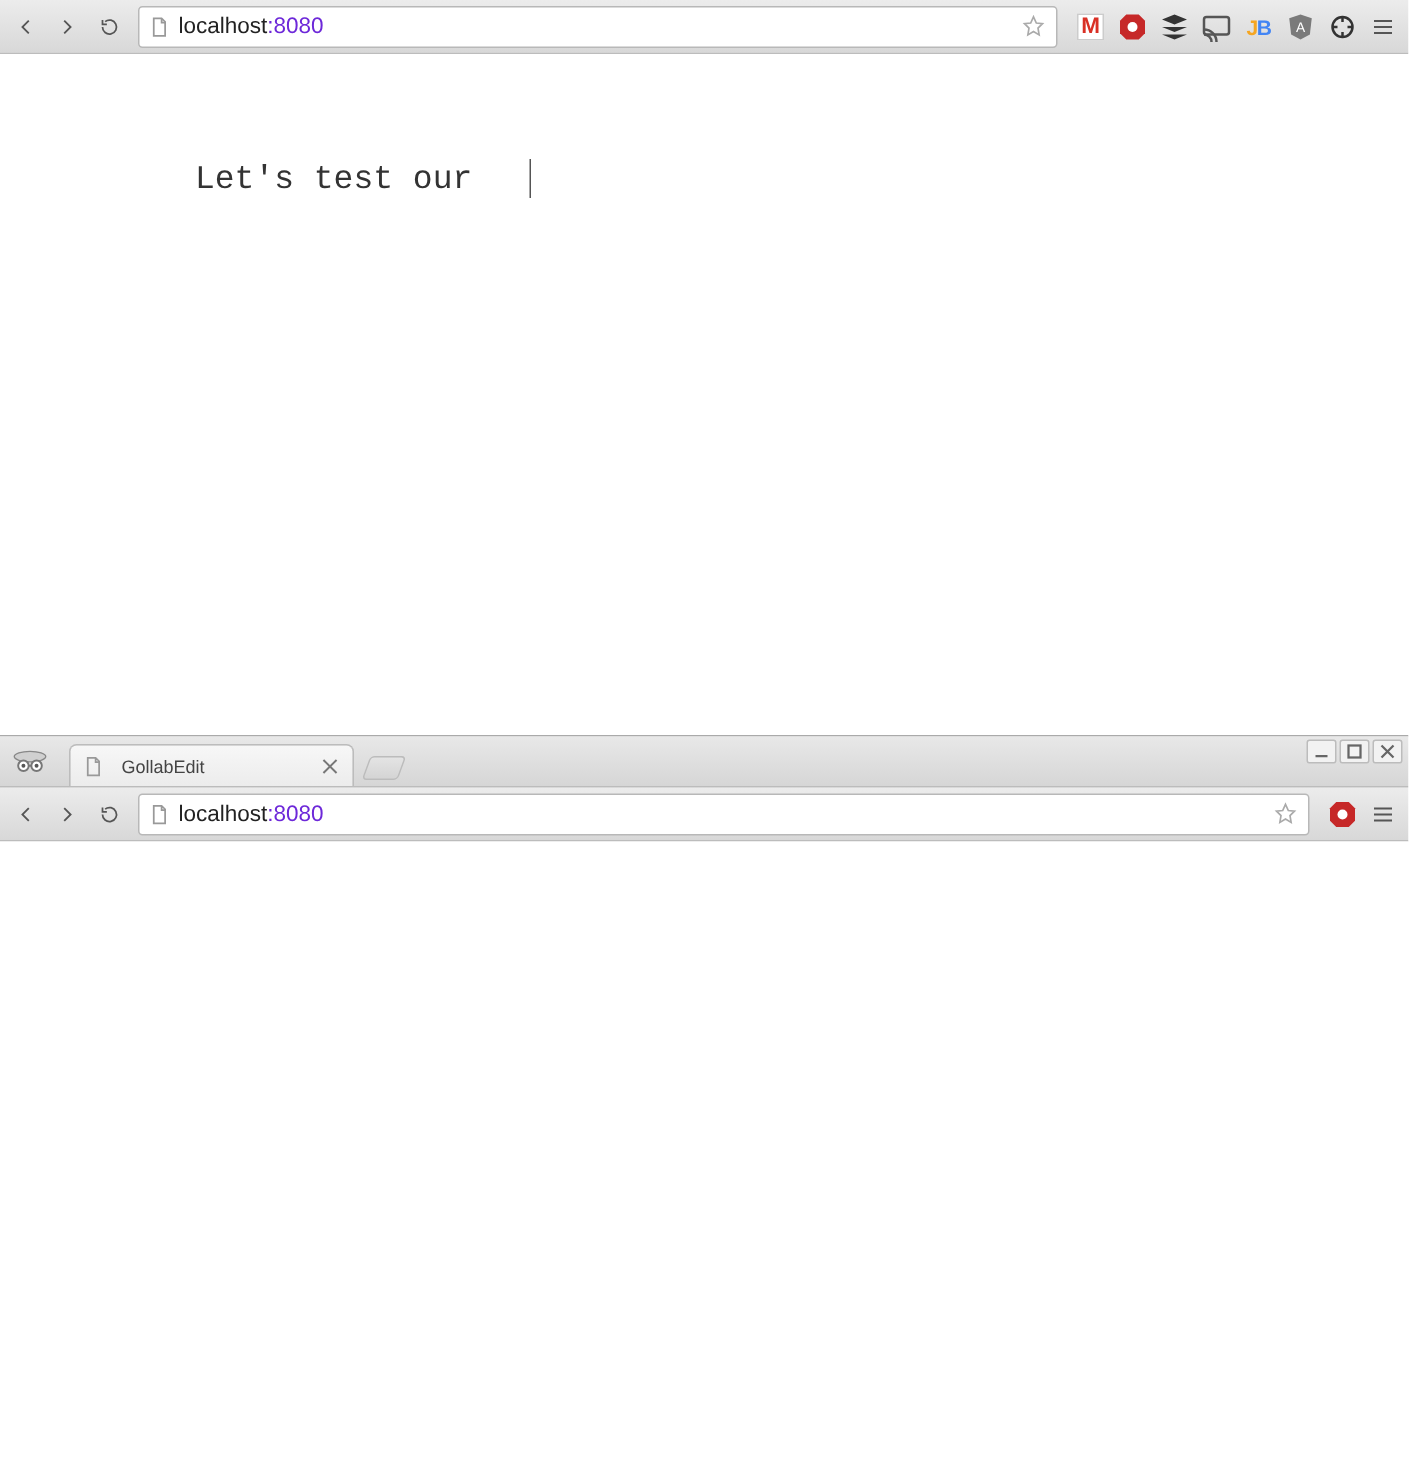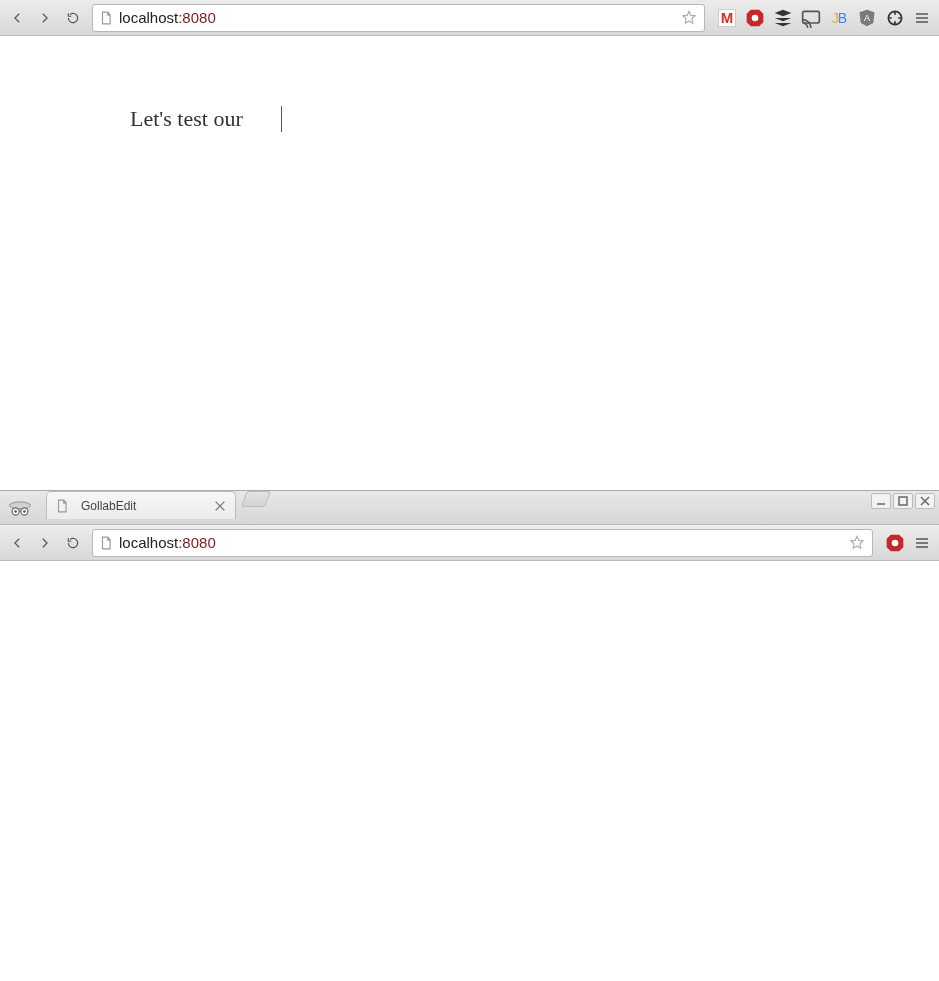":8080" .url-port { color: #7f1d1d -> #6d28d9 }
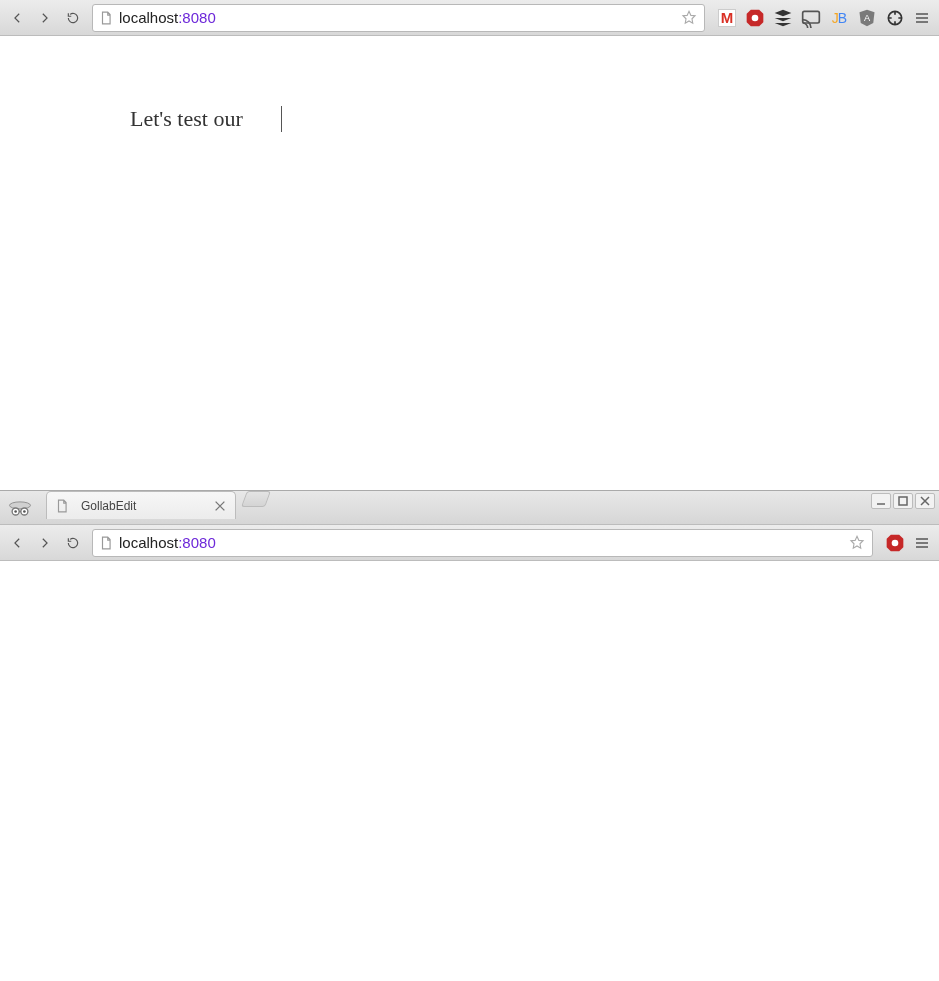"JB" .jb { font-weight: 400 -> 700 }
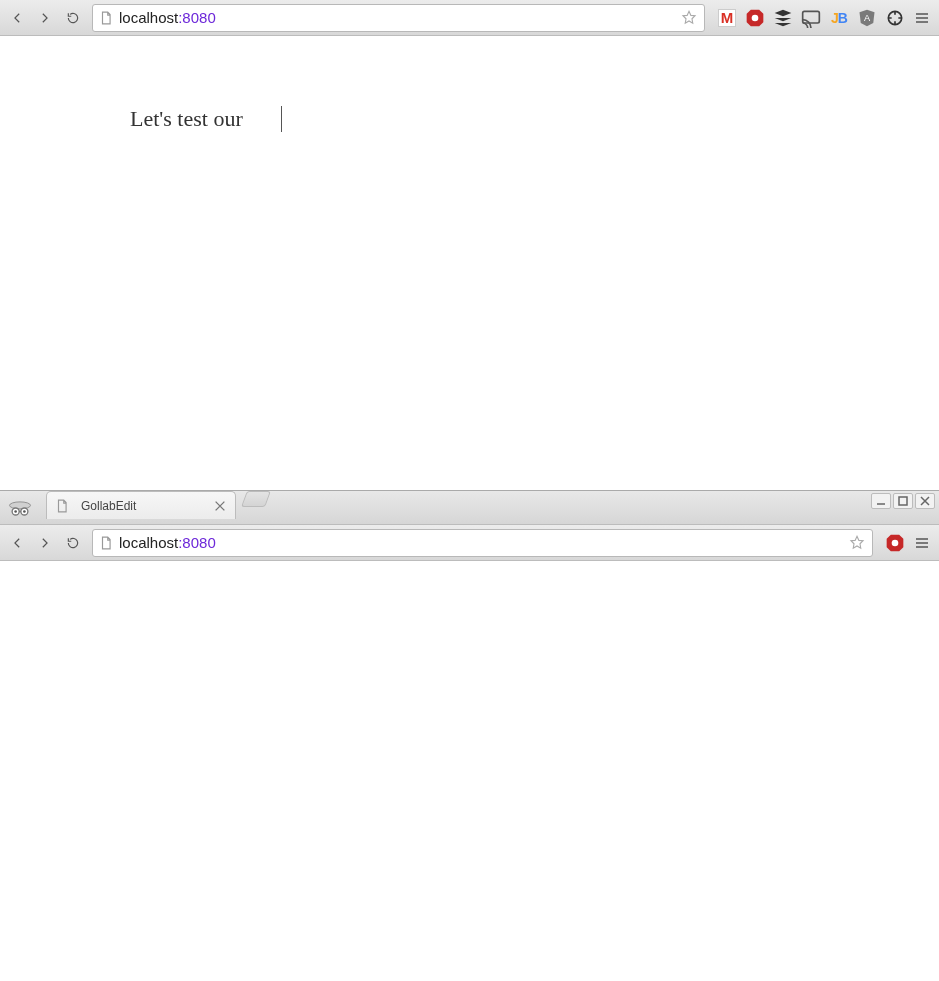"Let's test our" .editor-line { font-family: Liberation Serif, serif -> Liberation Mono, monospace }
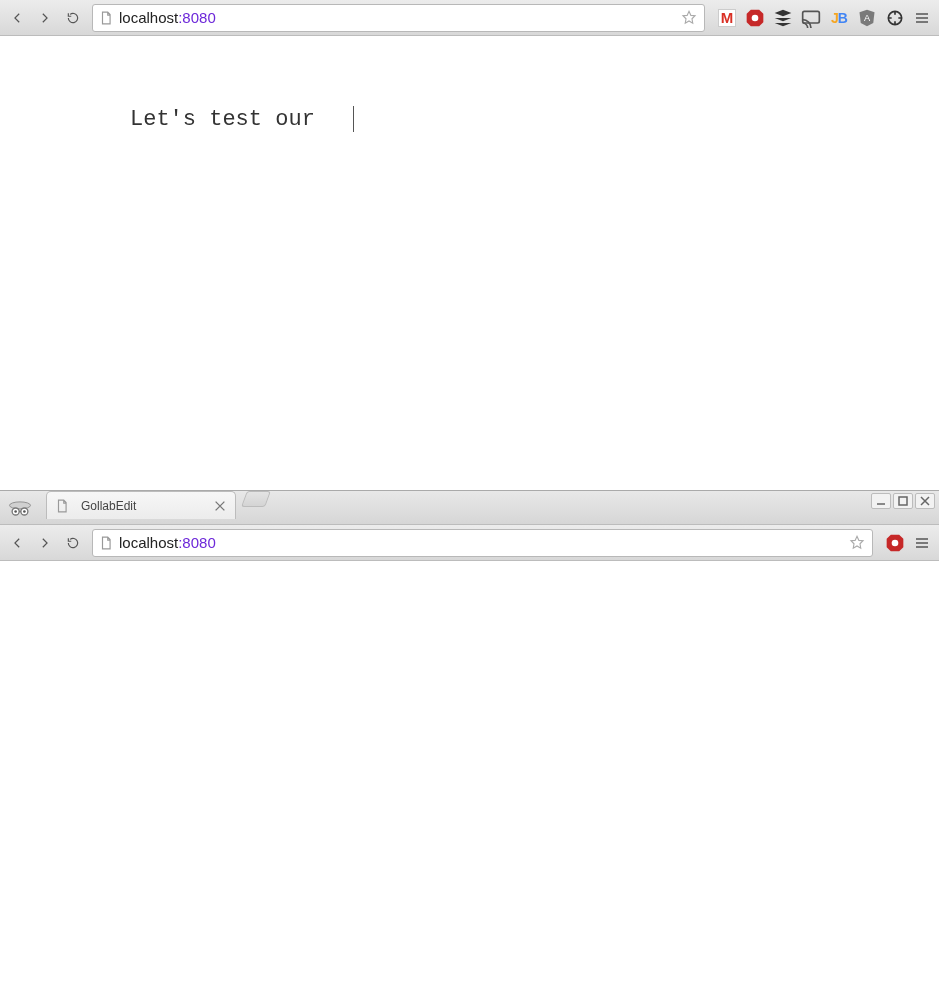"GollabEdit" .titlebar2 { align-items: none -> flex-end }
